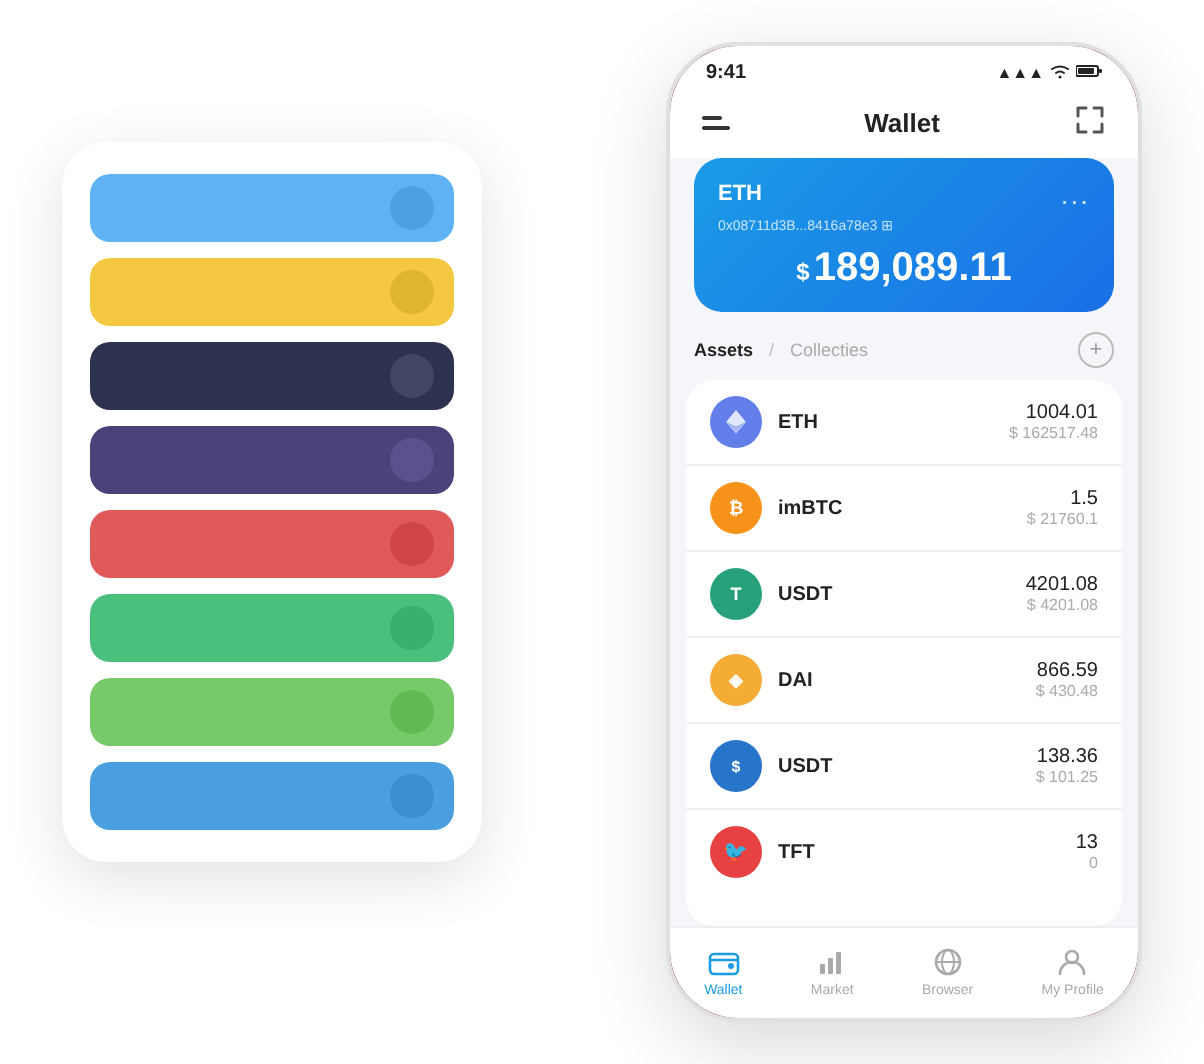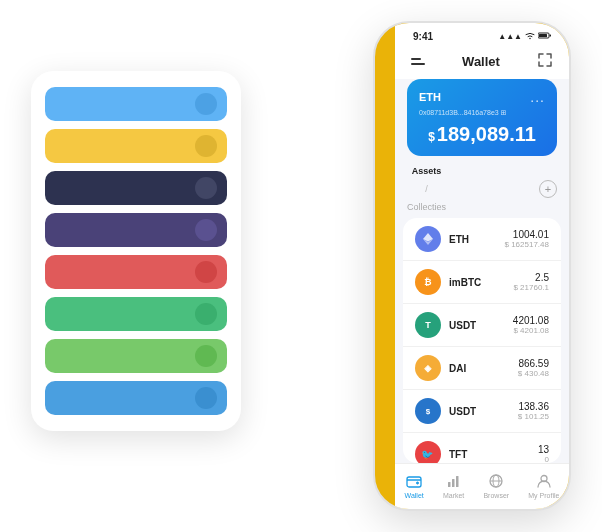"9:41" .phone { background: #eab308 -> #7f1d1d; padding-left: 20px -> none; width: 198px -> 238px }
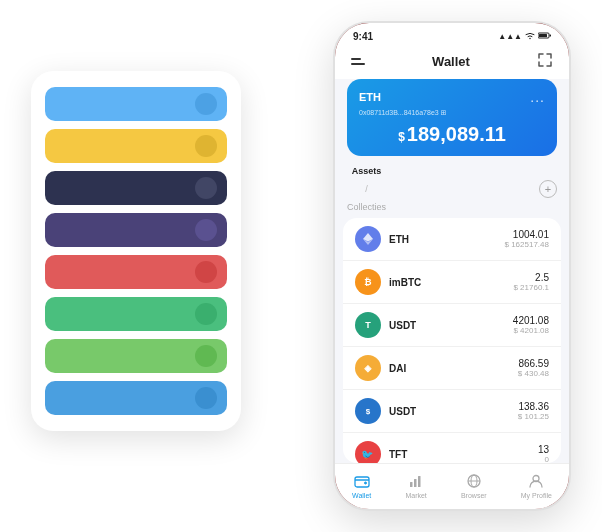"Assets" .assets-tabs { flex-direction: column -> none }
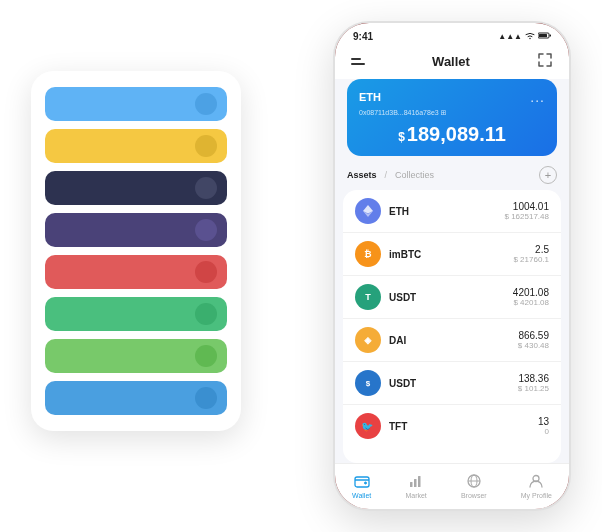"2.5" div.asset-amount { text: 2.5 -> 1.5 }
